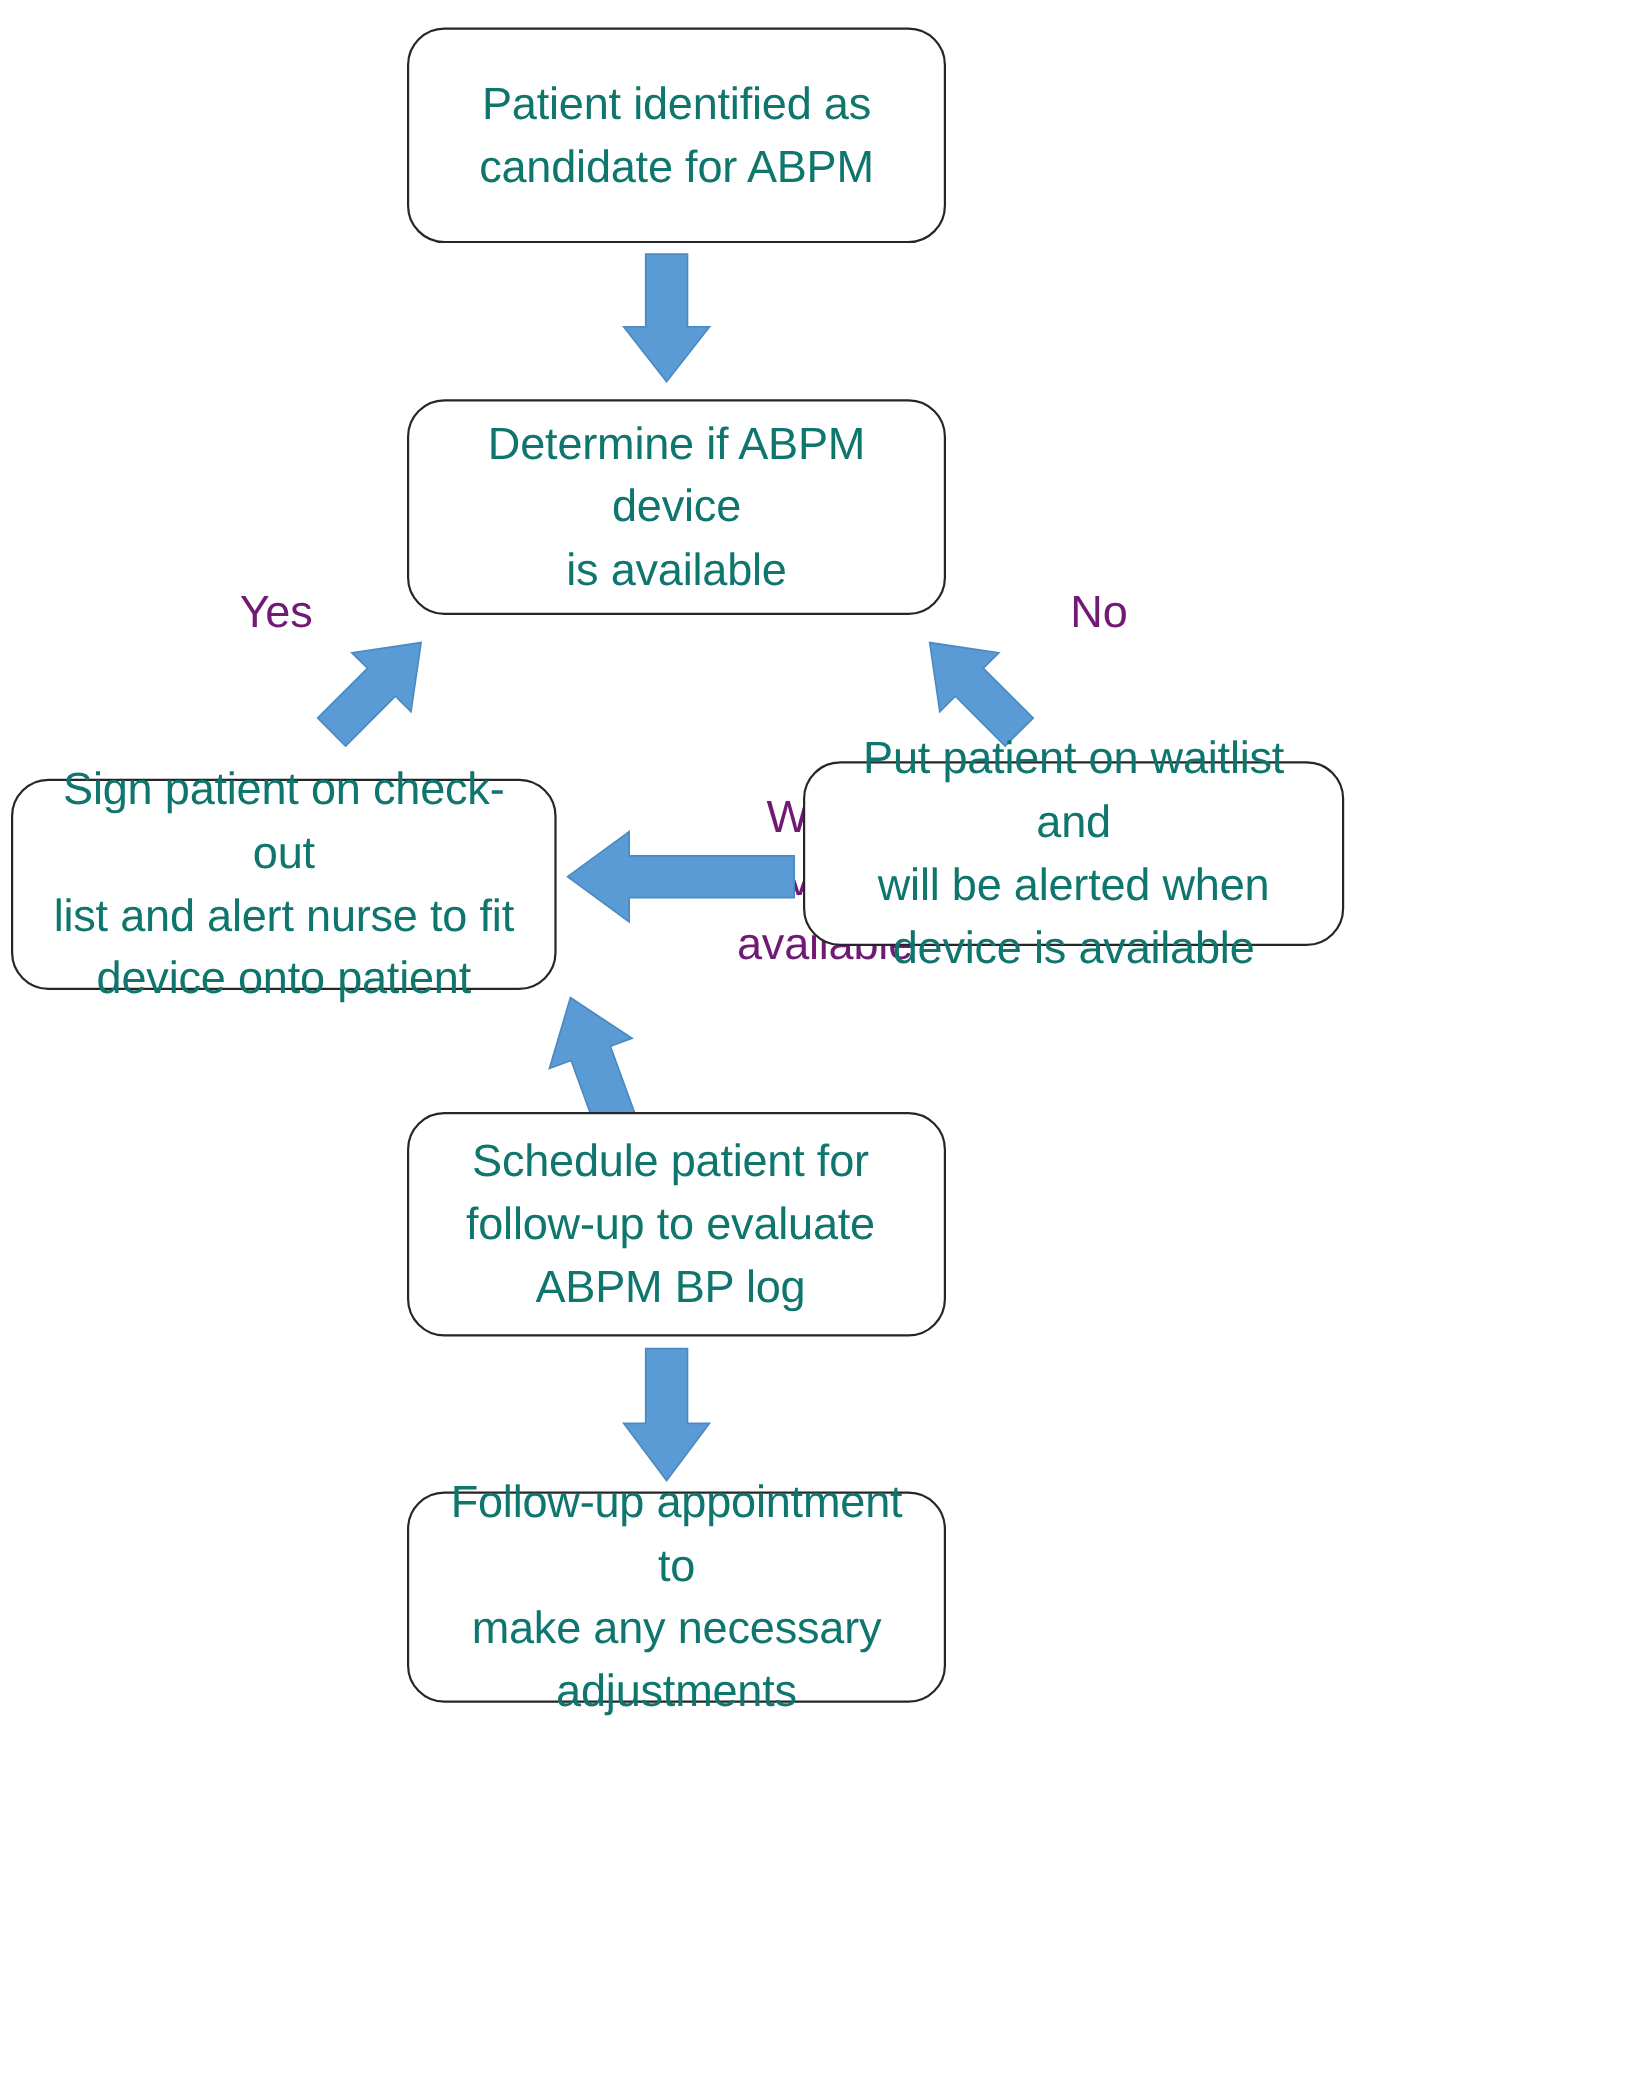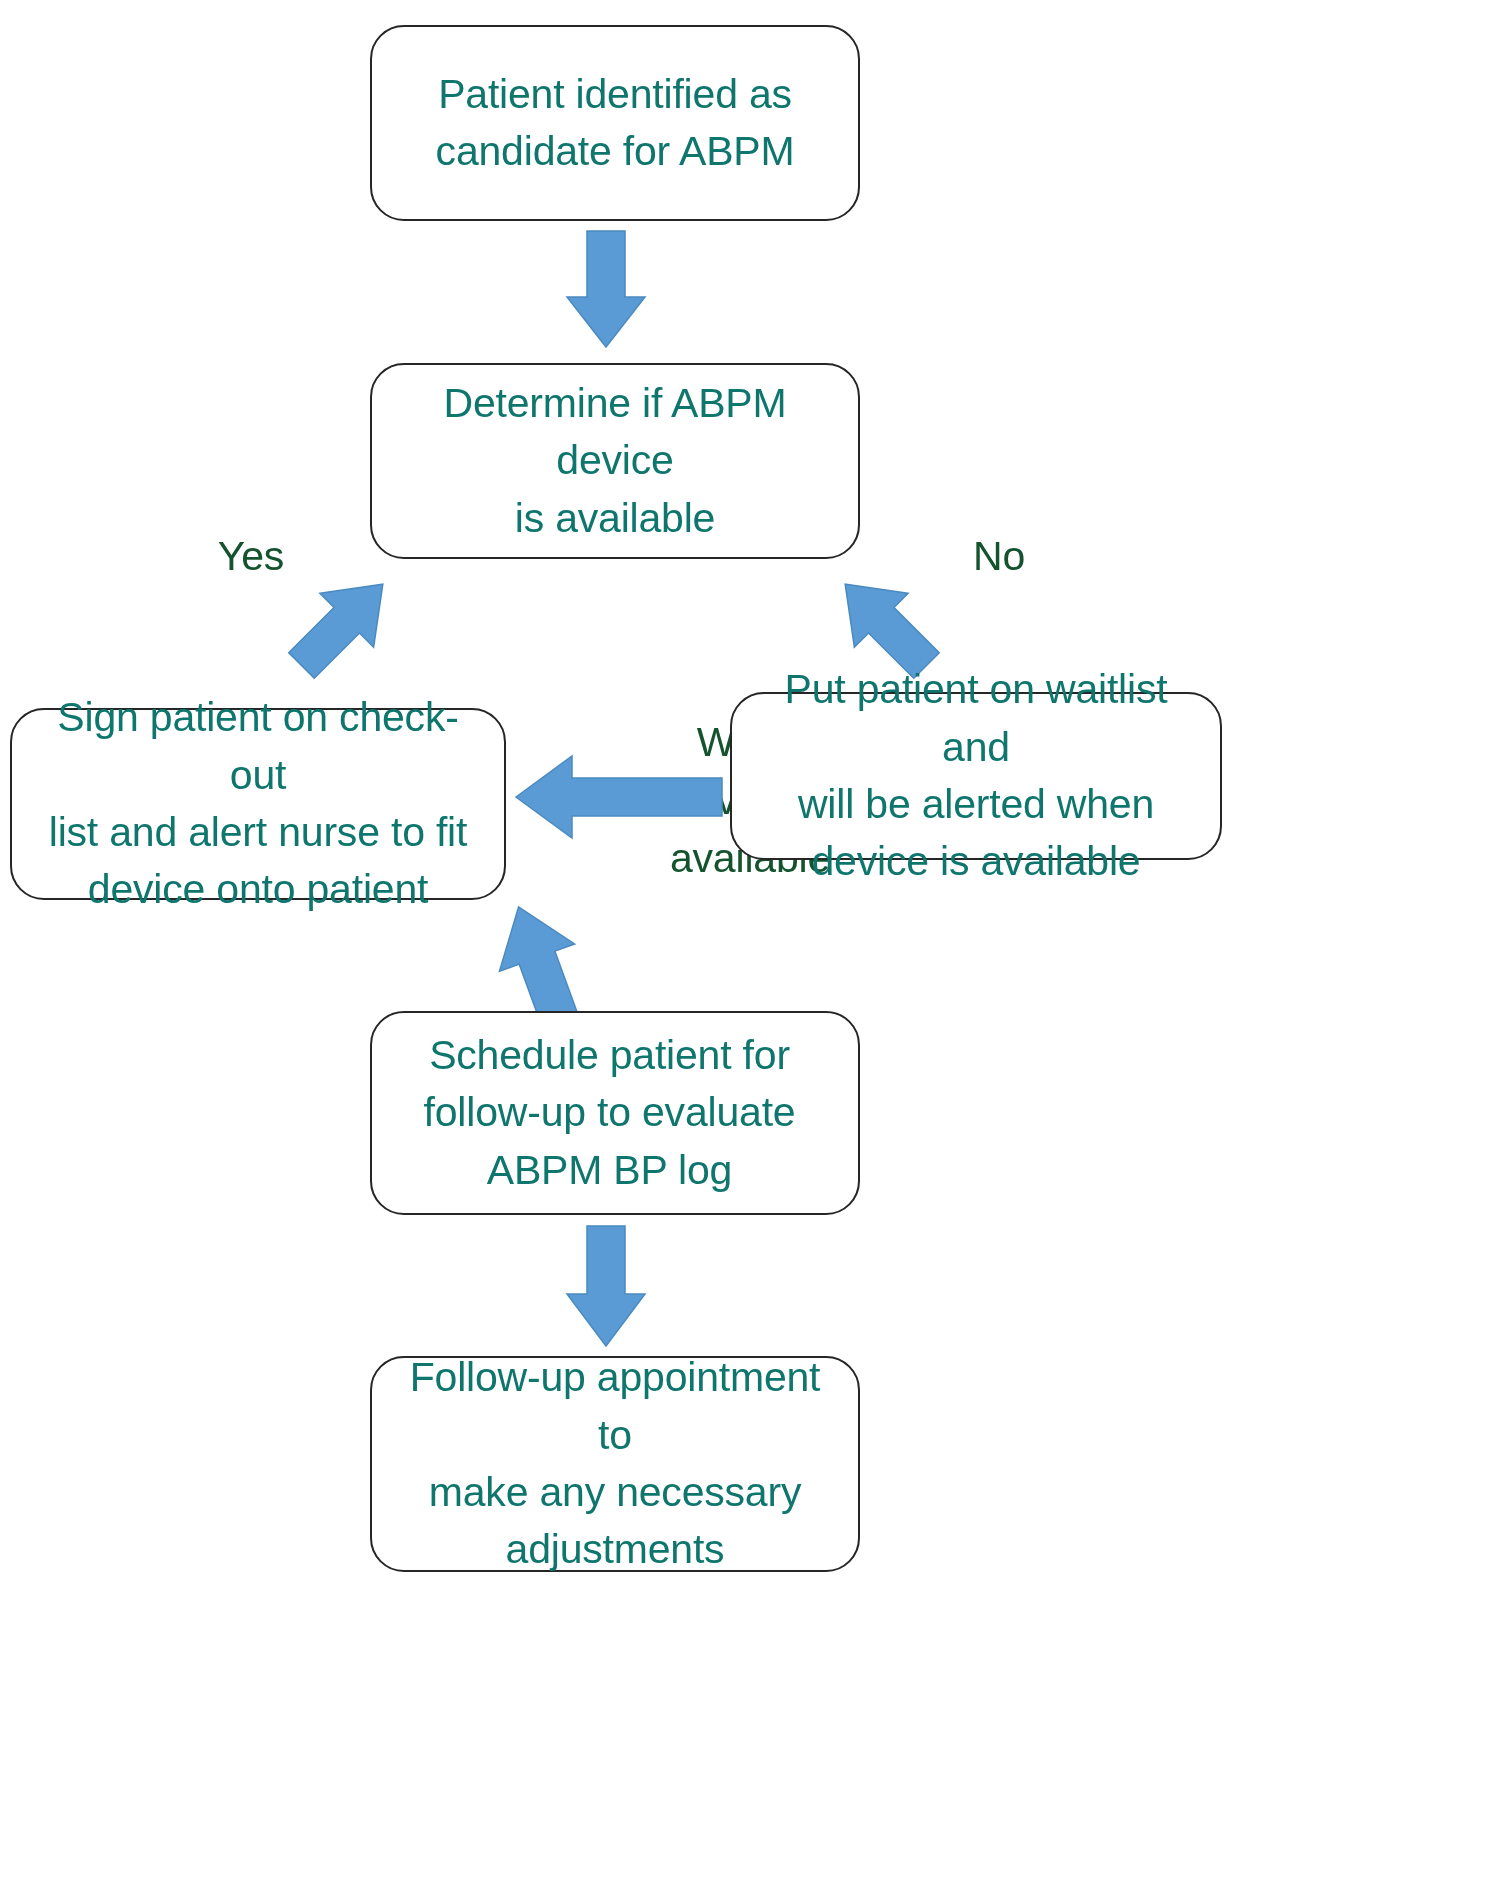"Yes" .edge-label { color: #14532d -> #701a75 }
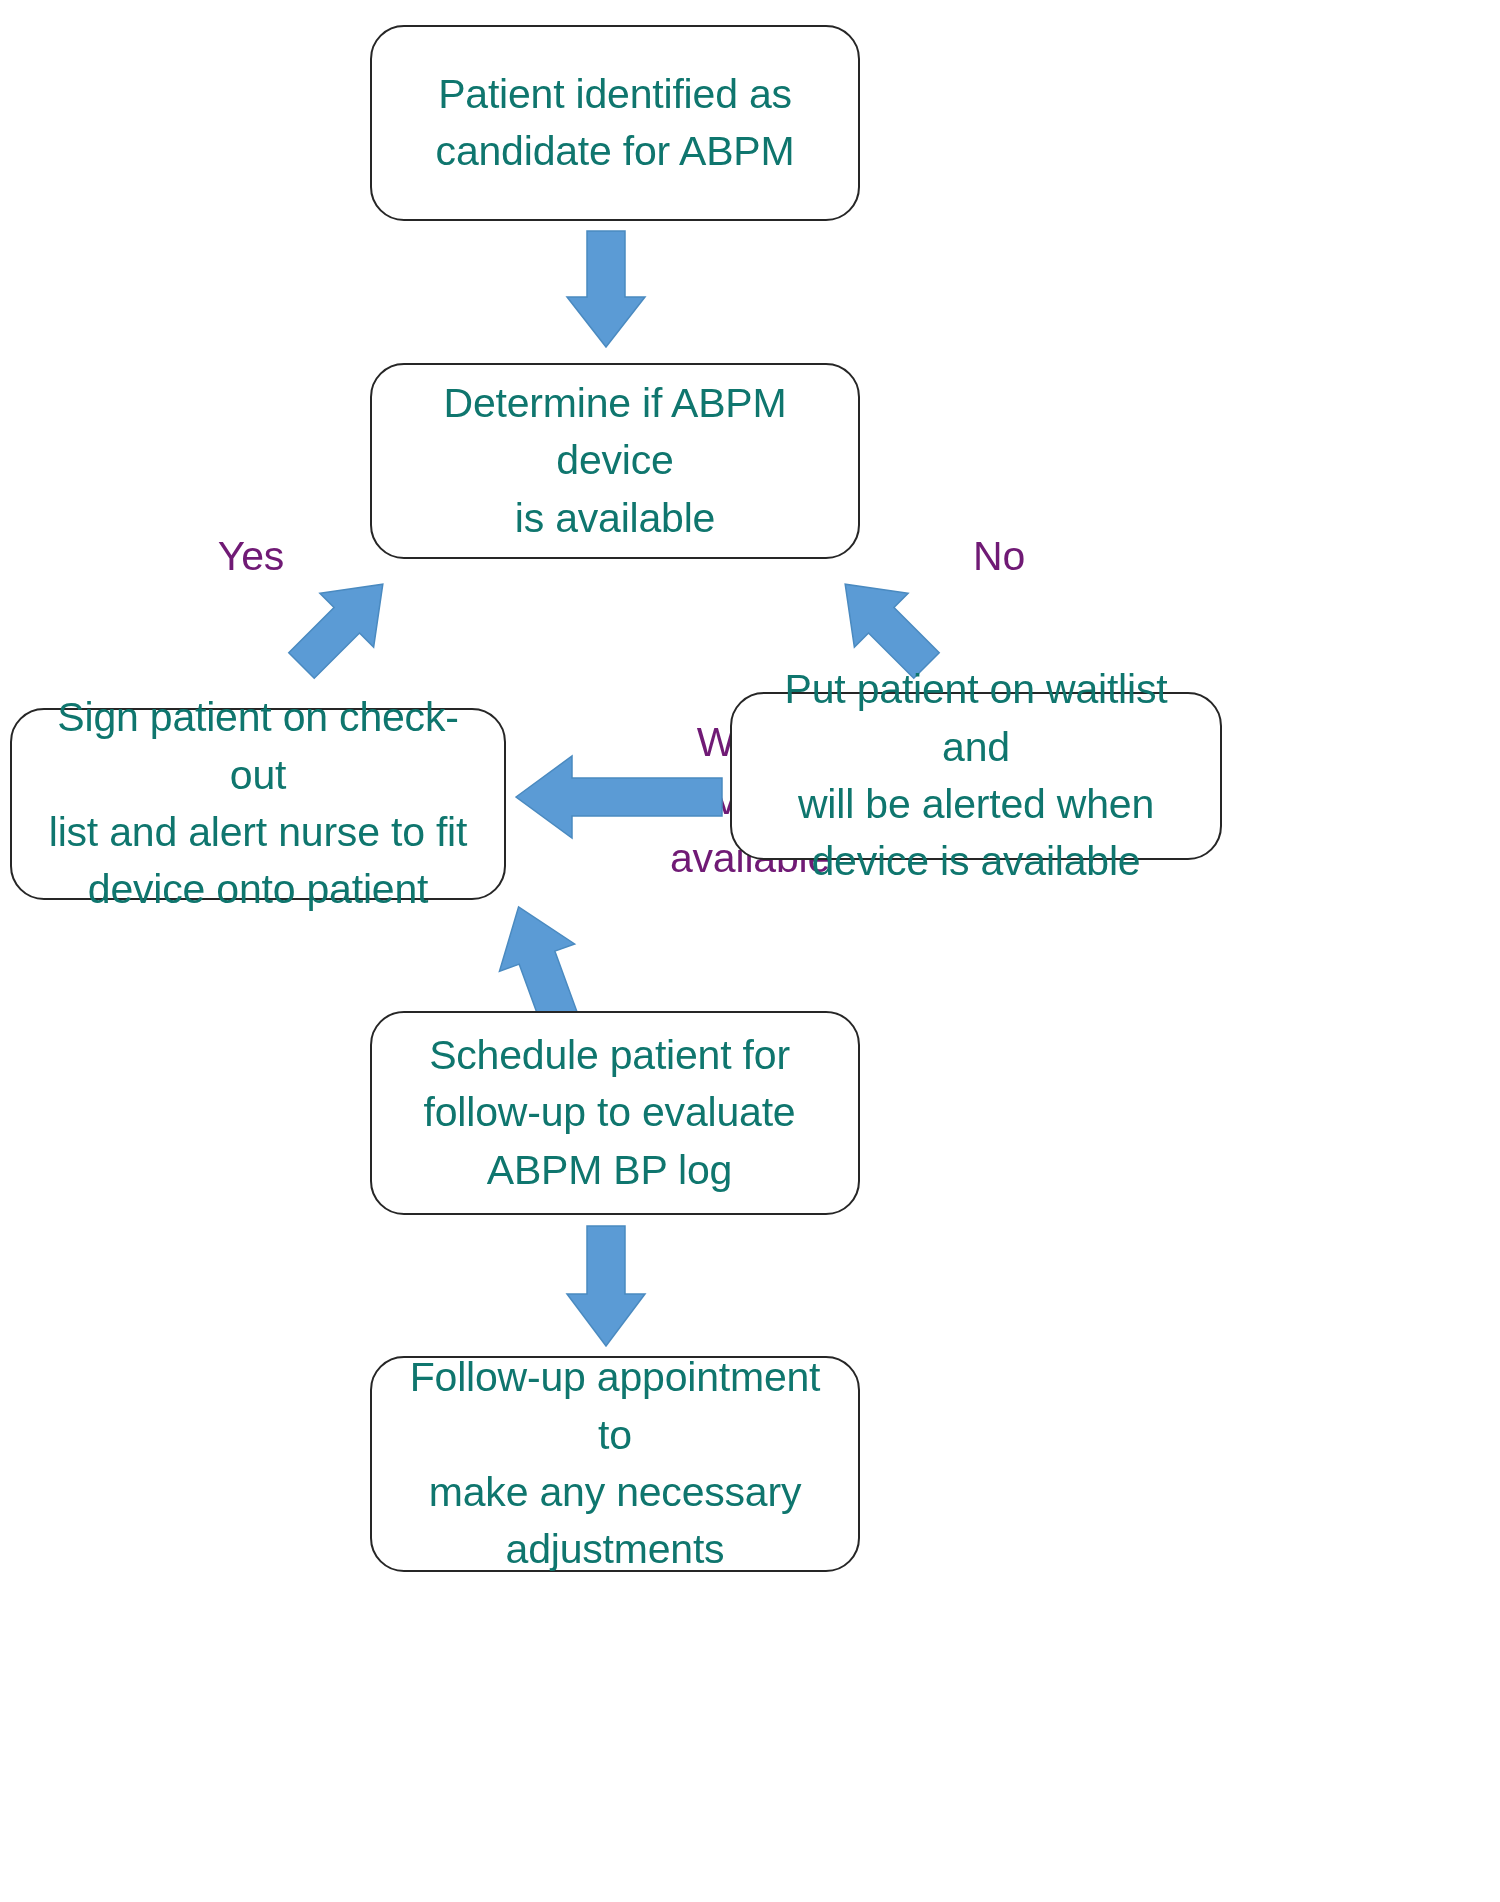"Follow-up appointment to" div.node { height: 216px -> 192px }
